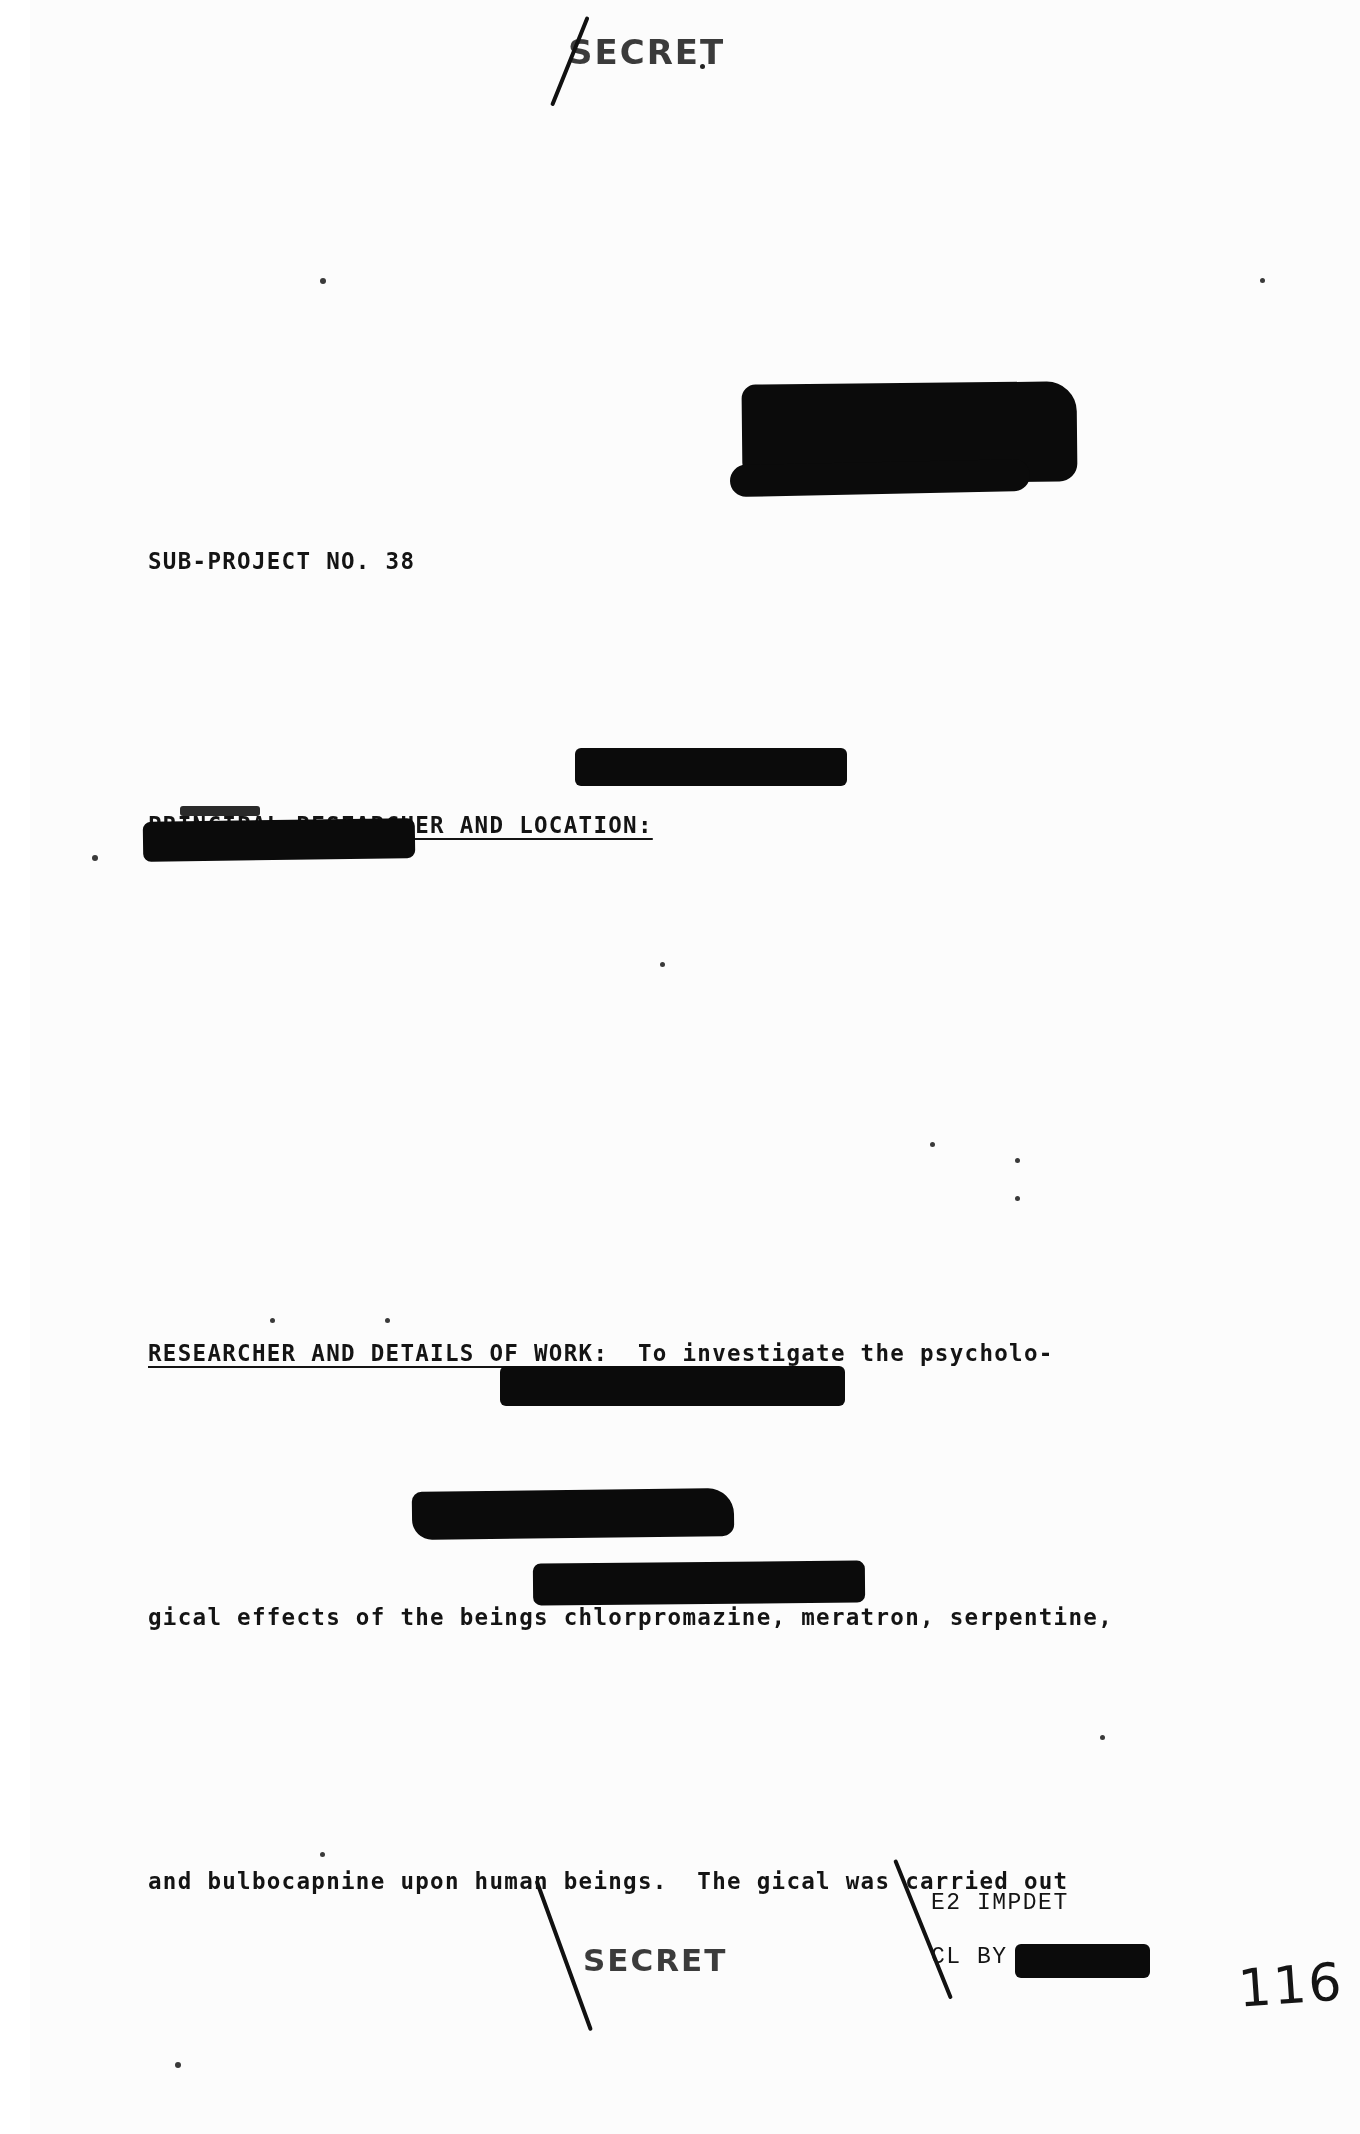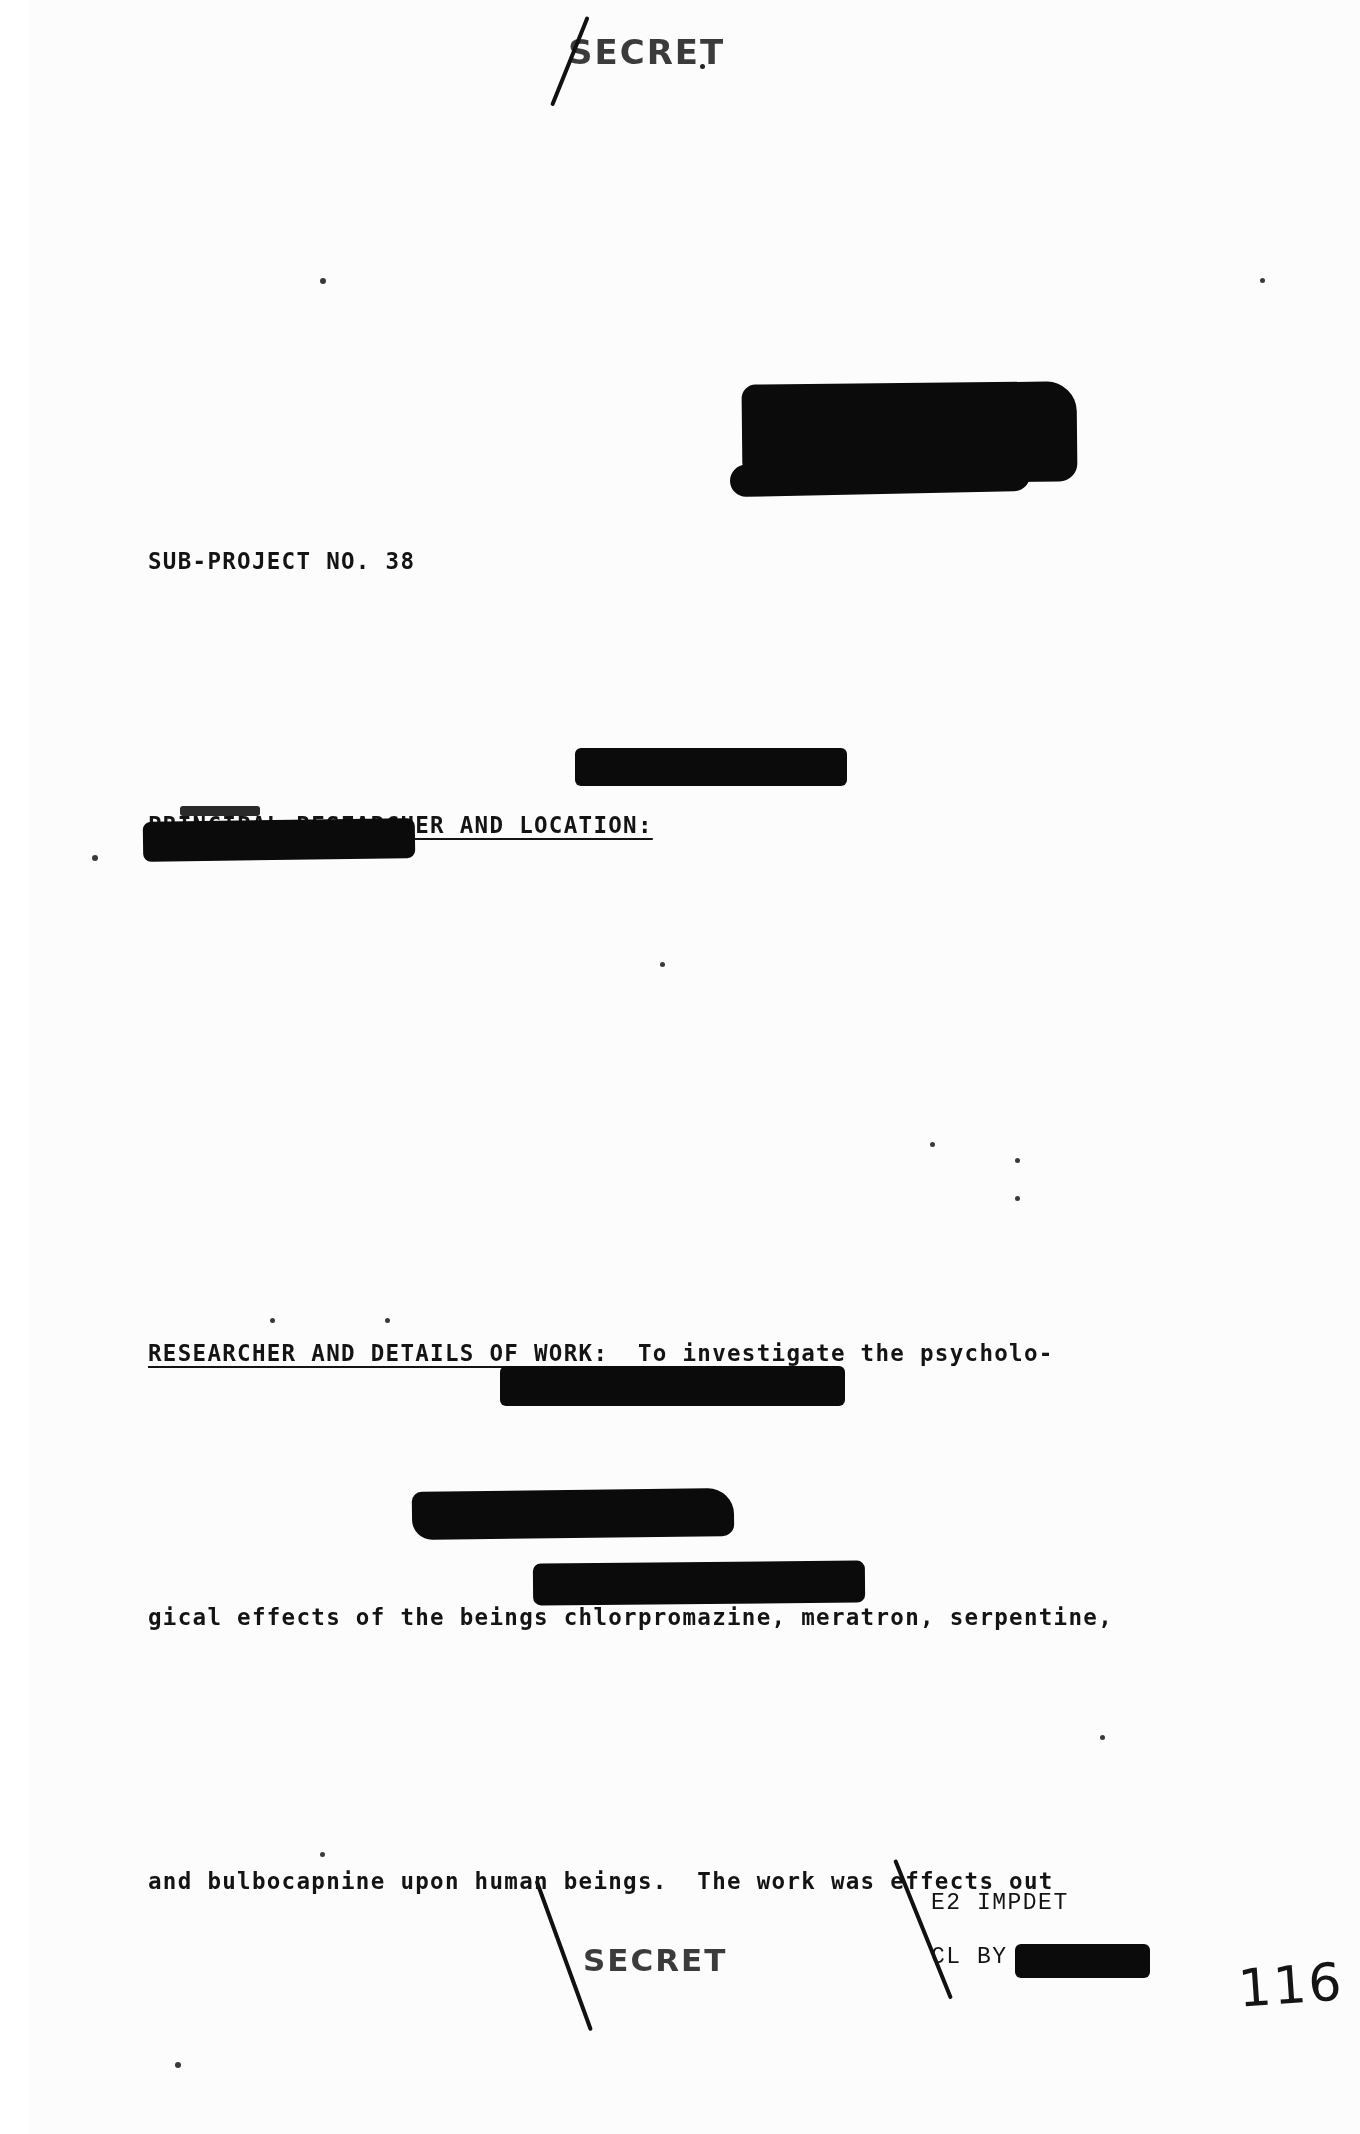"and bulbocapnine upon human beings." span { text: work was effects -> gical was carried }
